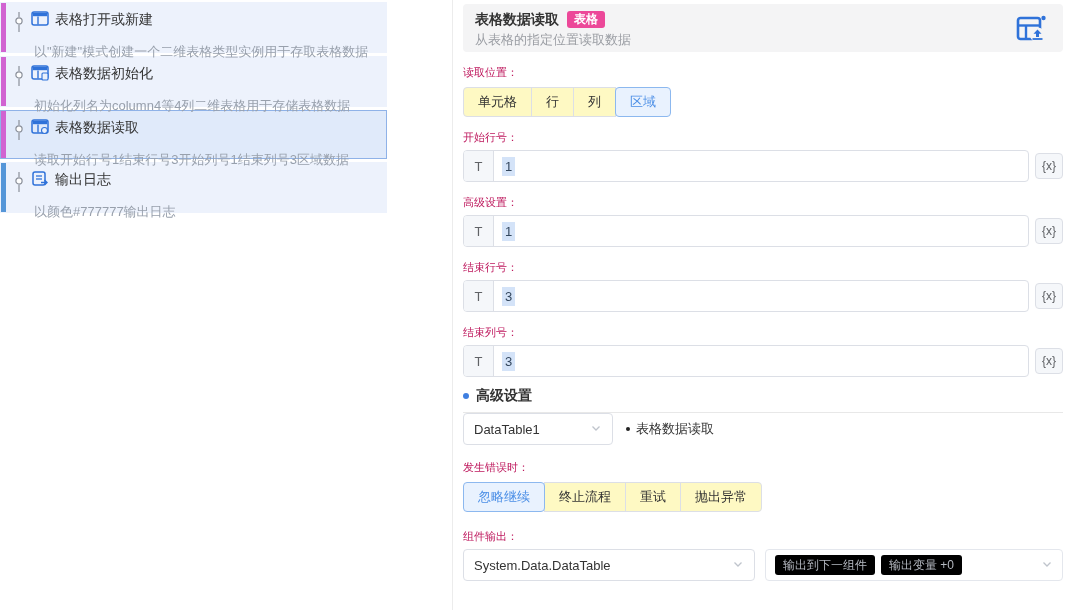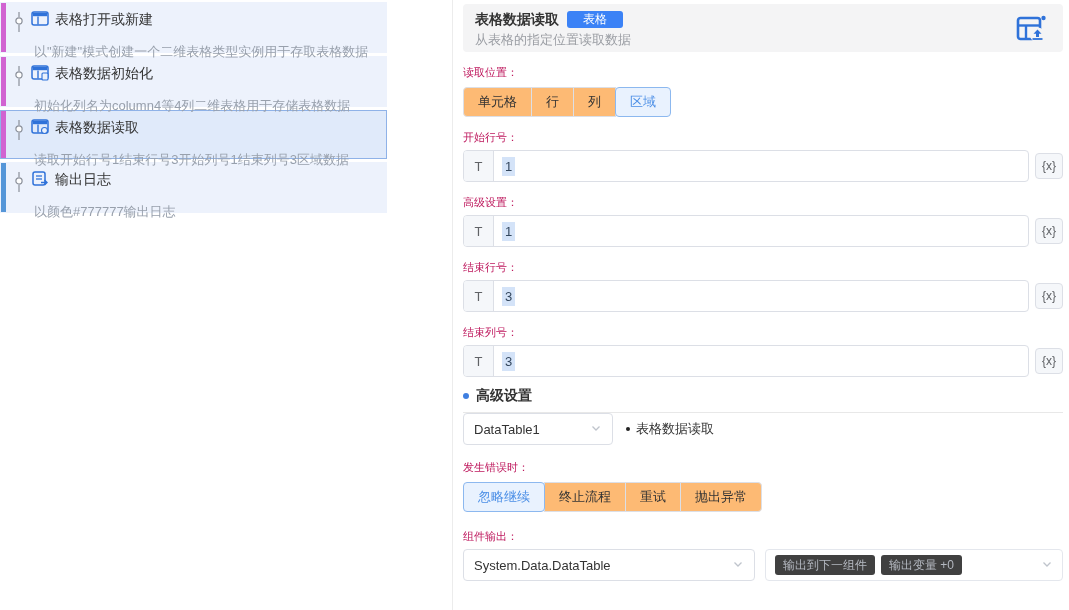"表格" .p-badge { background: #3b82f6 -> #ec4899; font-weight: none -> bold; padding: 1px 16px -> 1px 7px }
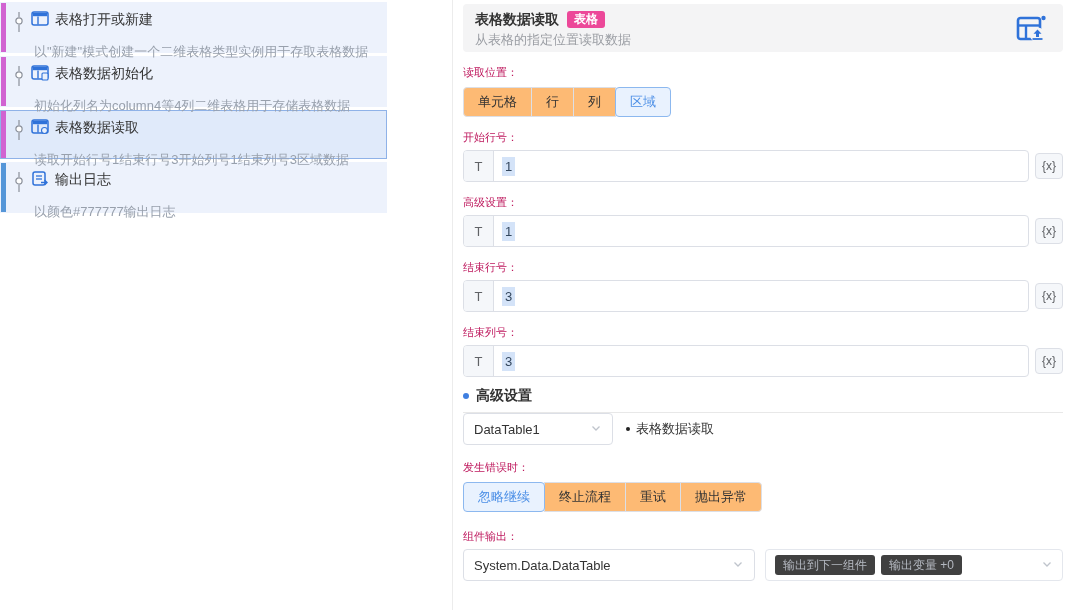"单元格" .gbtn { background: #fdba74 -> #fef9c3 }
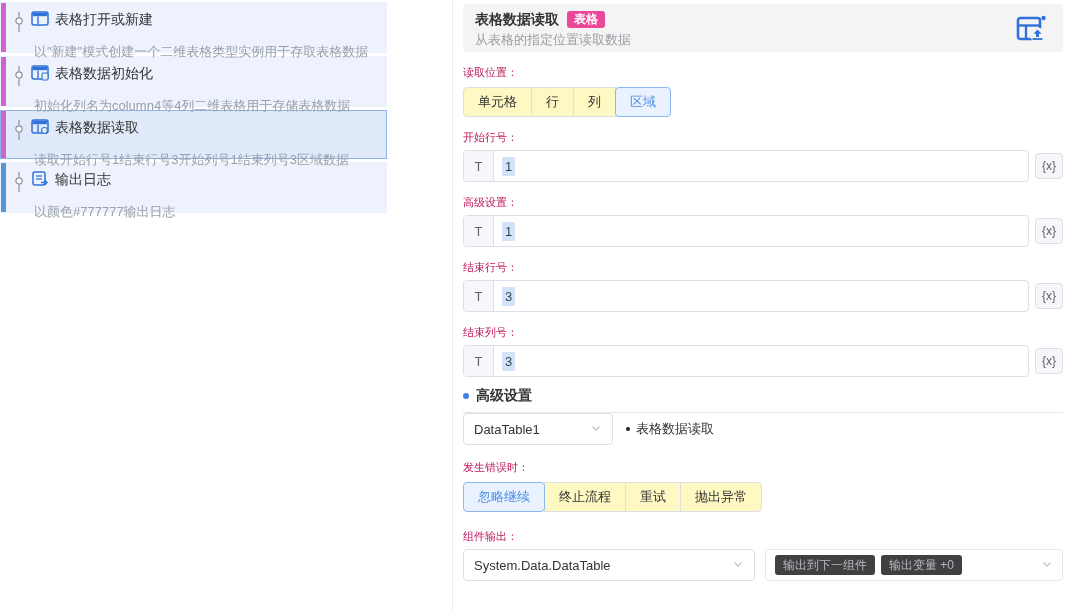"输出到下一组件" .chip { background: #404040 -> #000000 }
